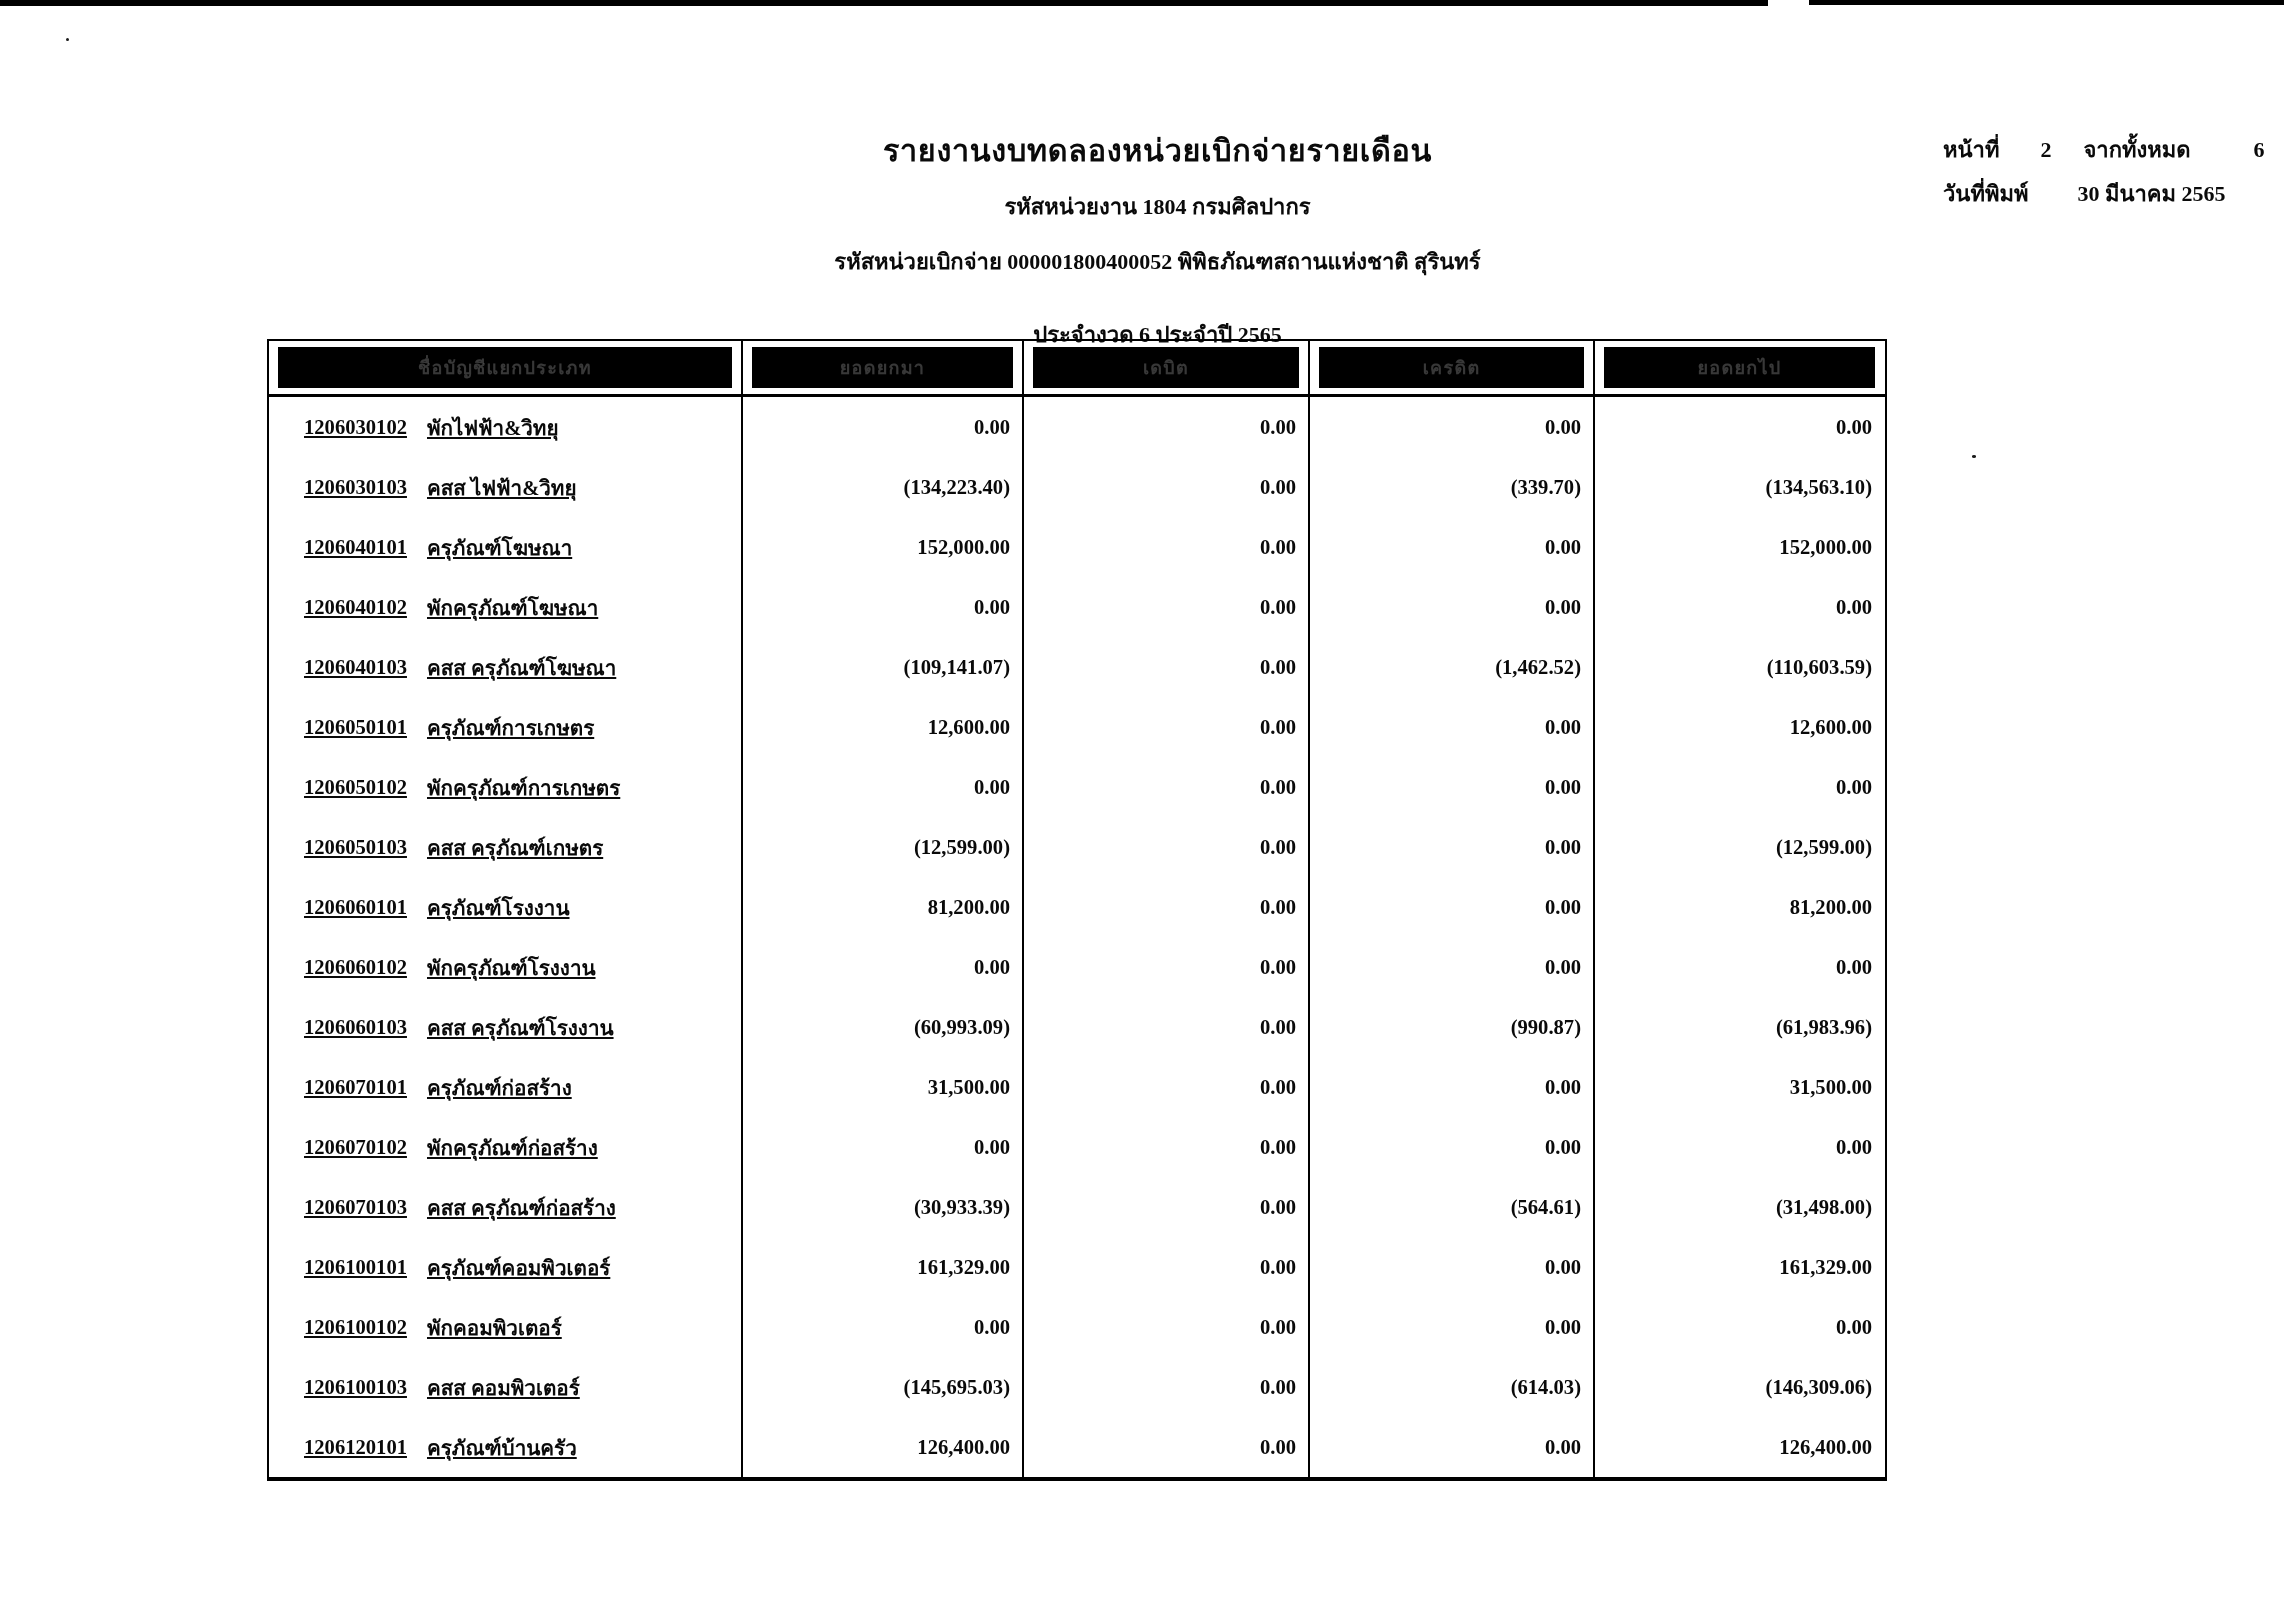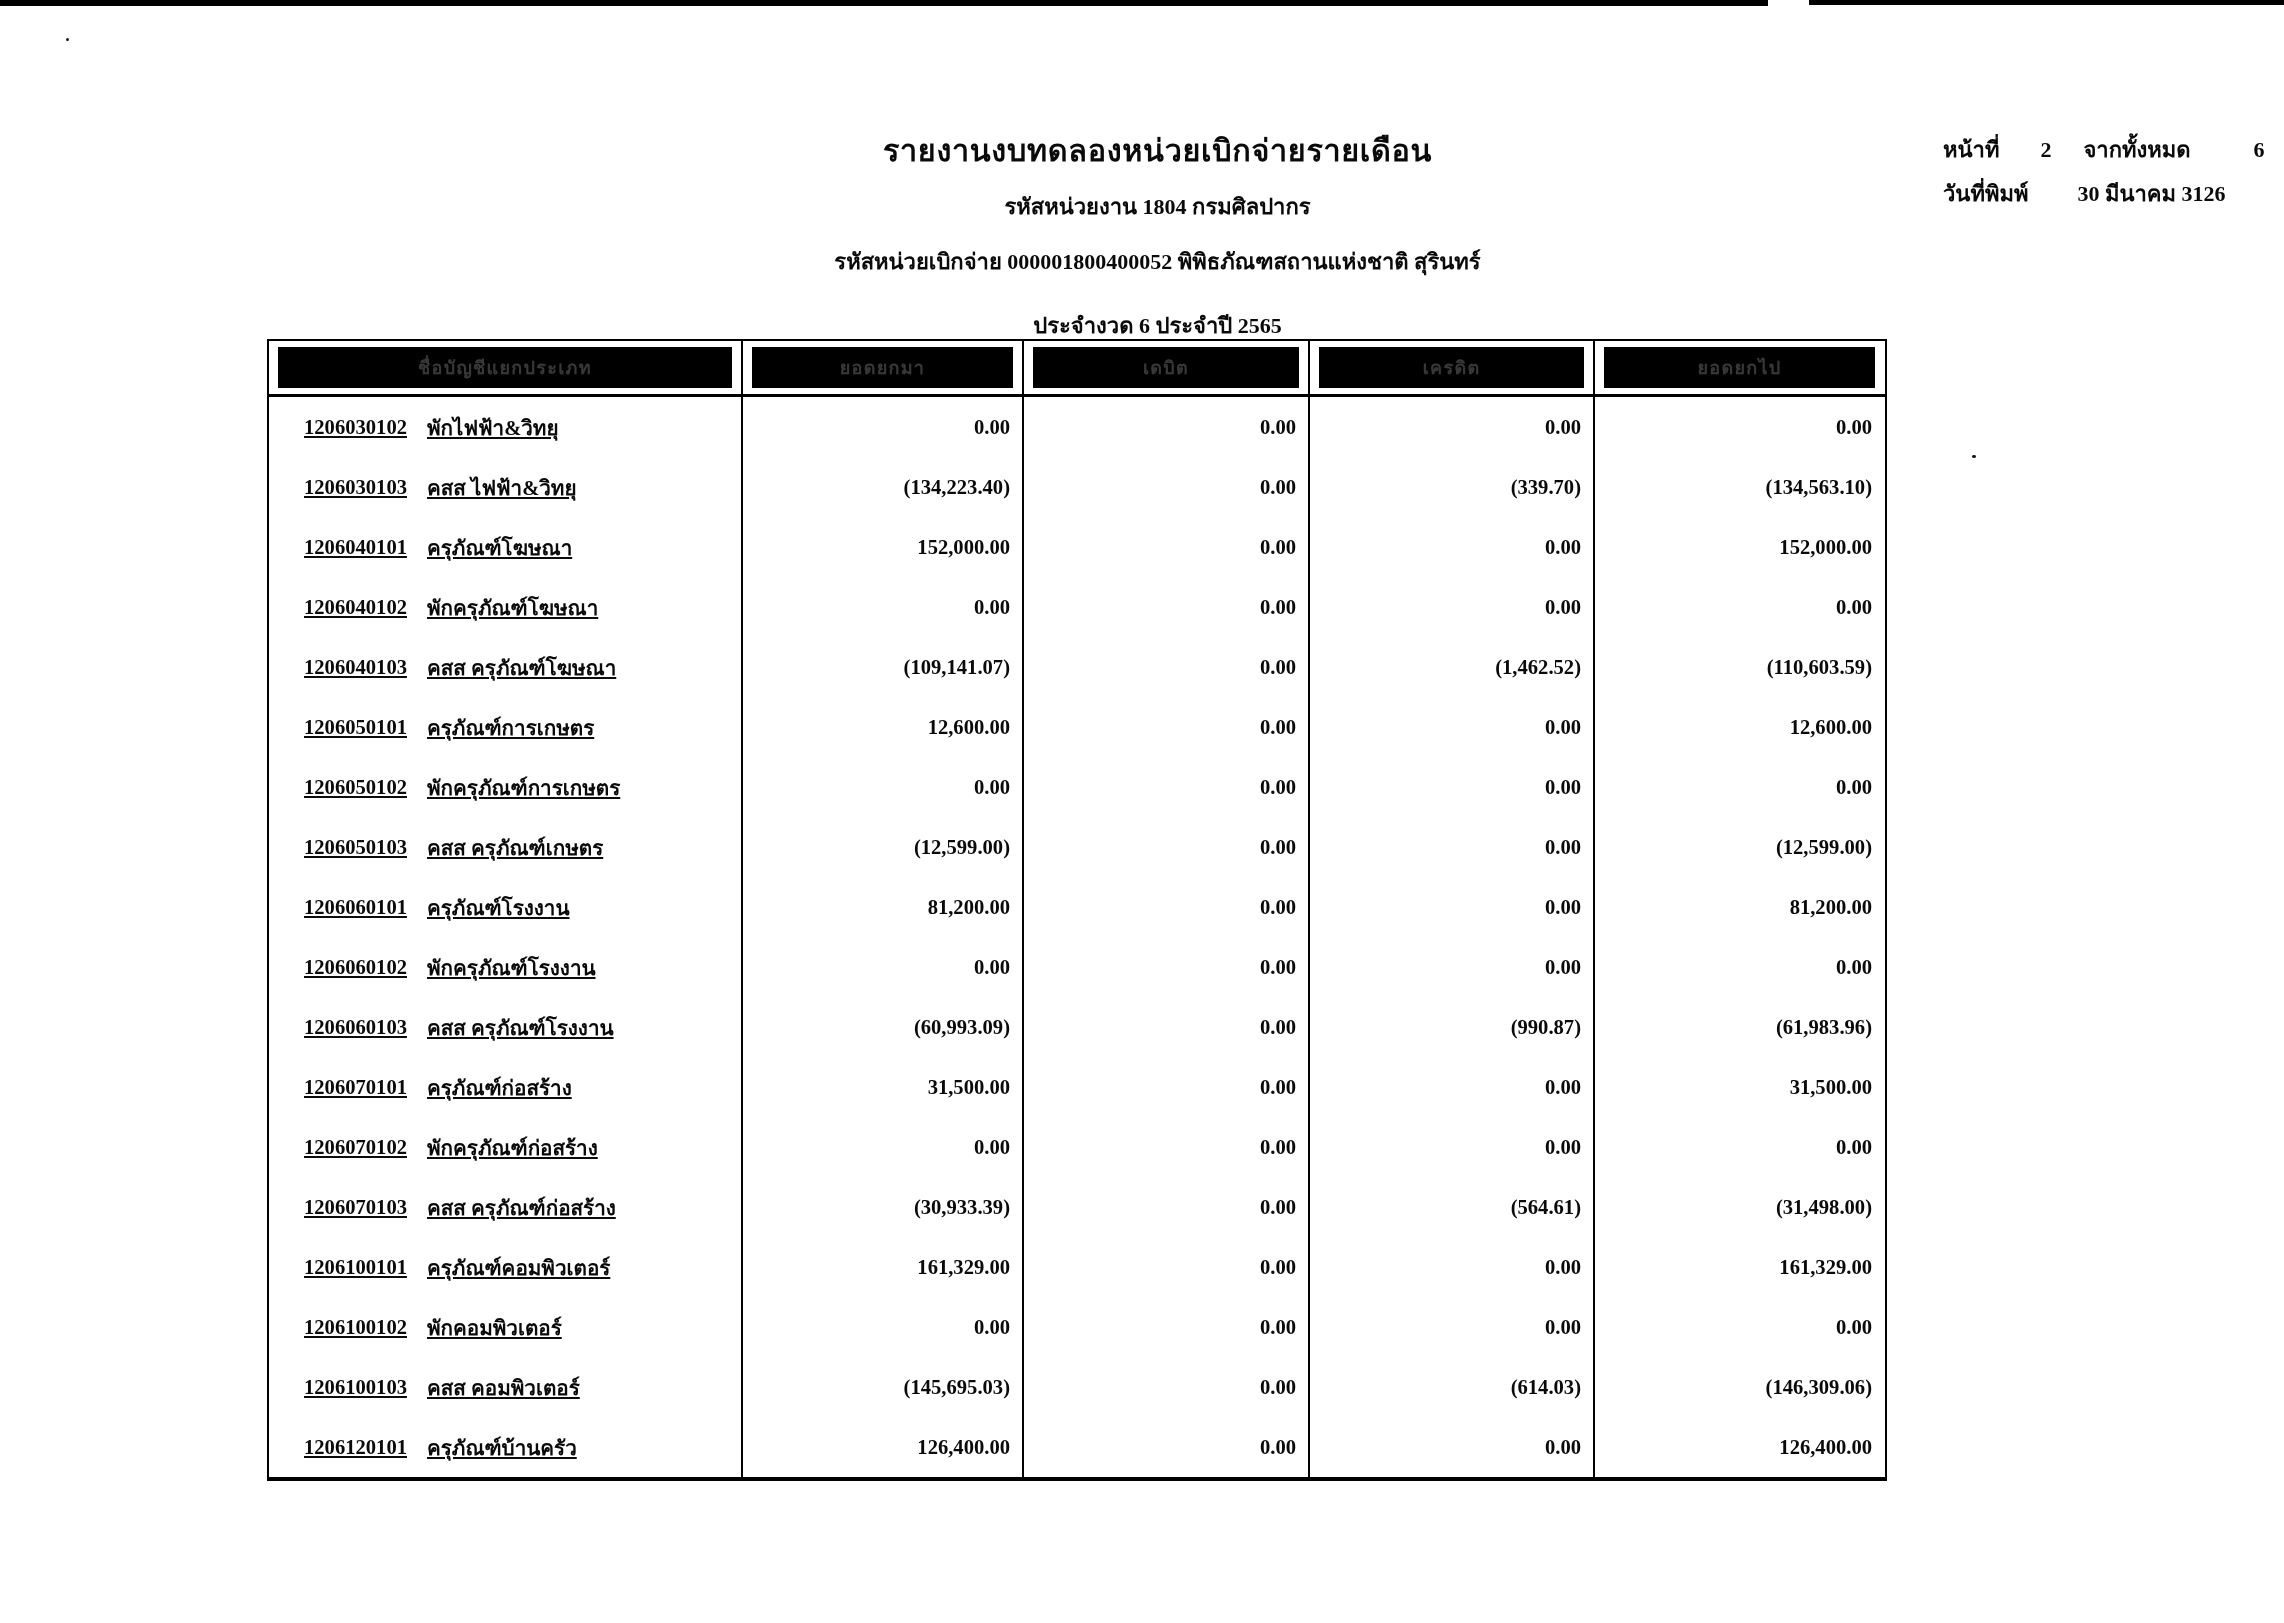"30 มีนาคม 3126" span.pi-date { text: 3126 -> 2565 }
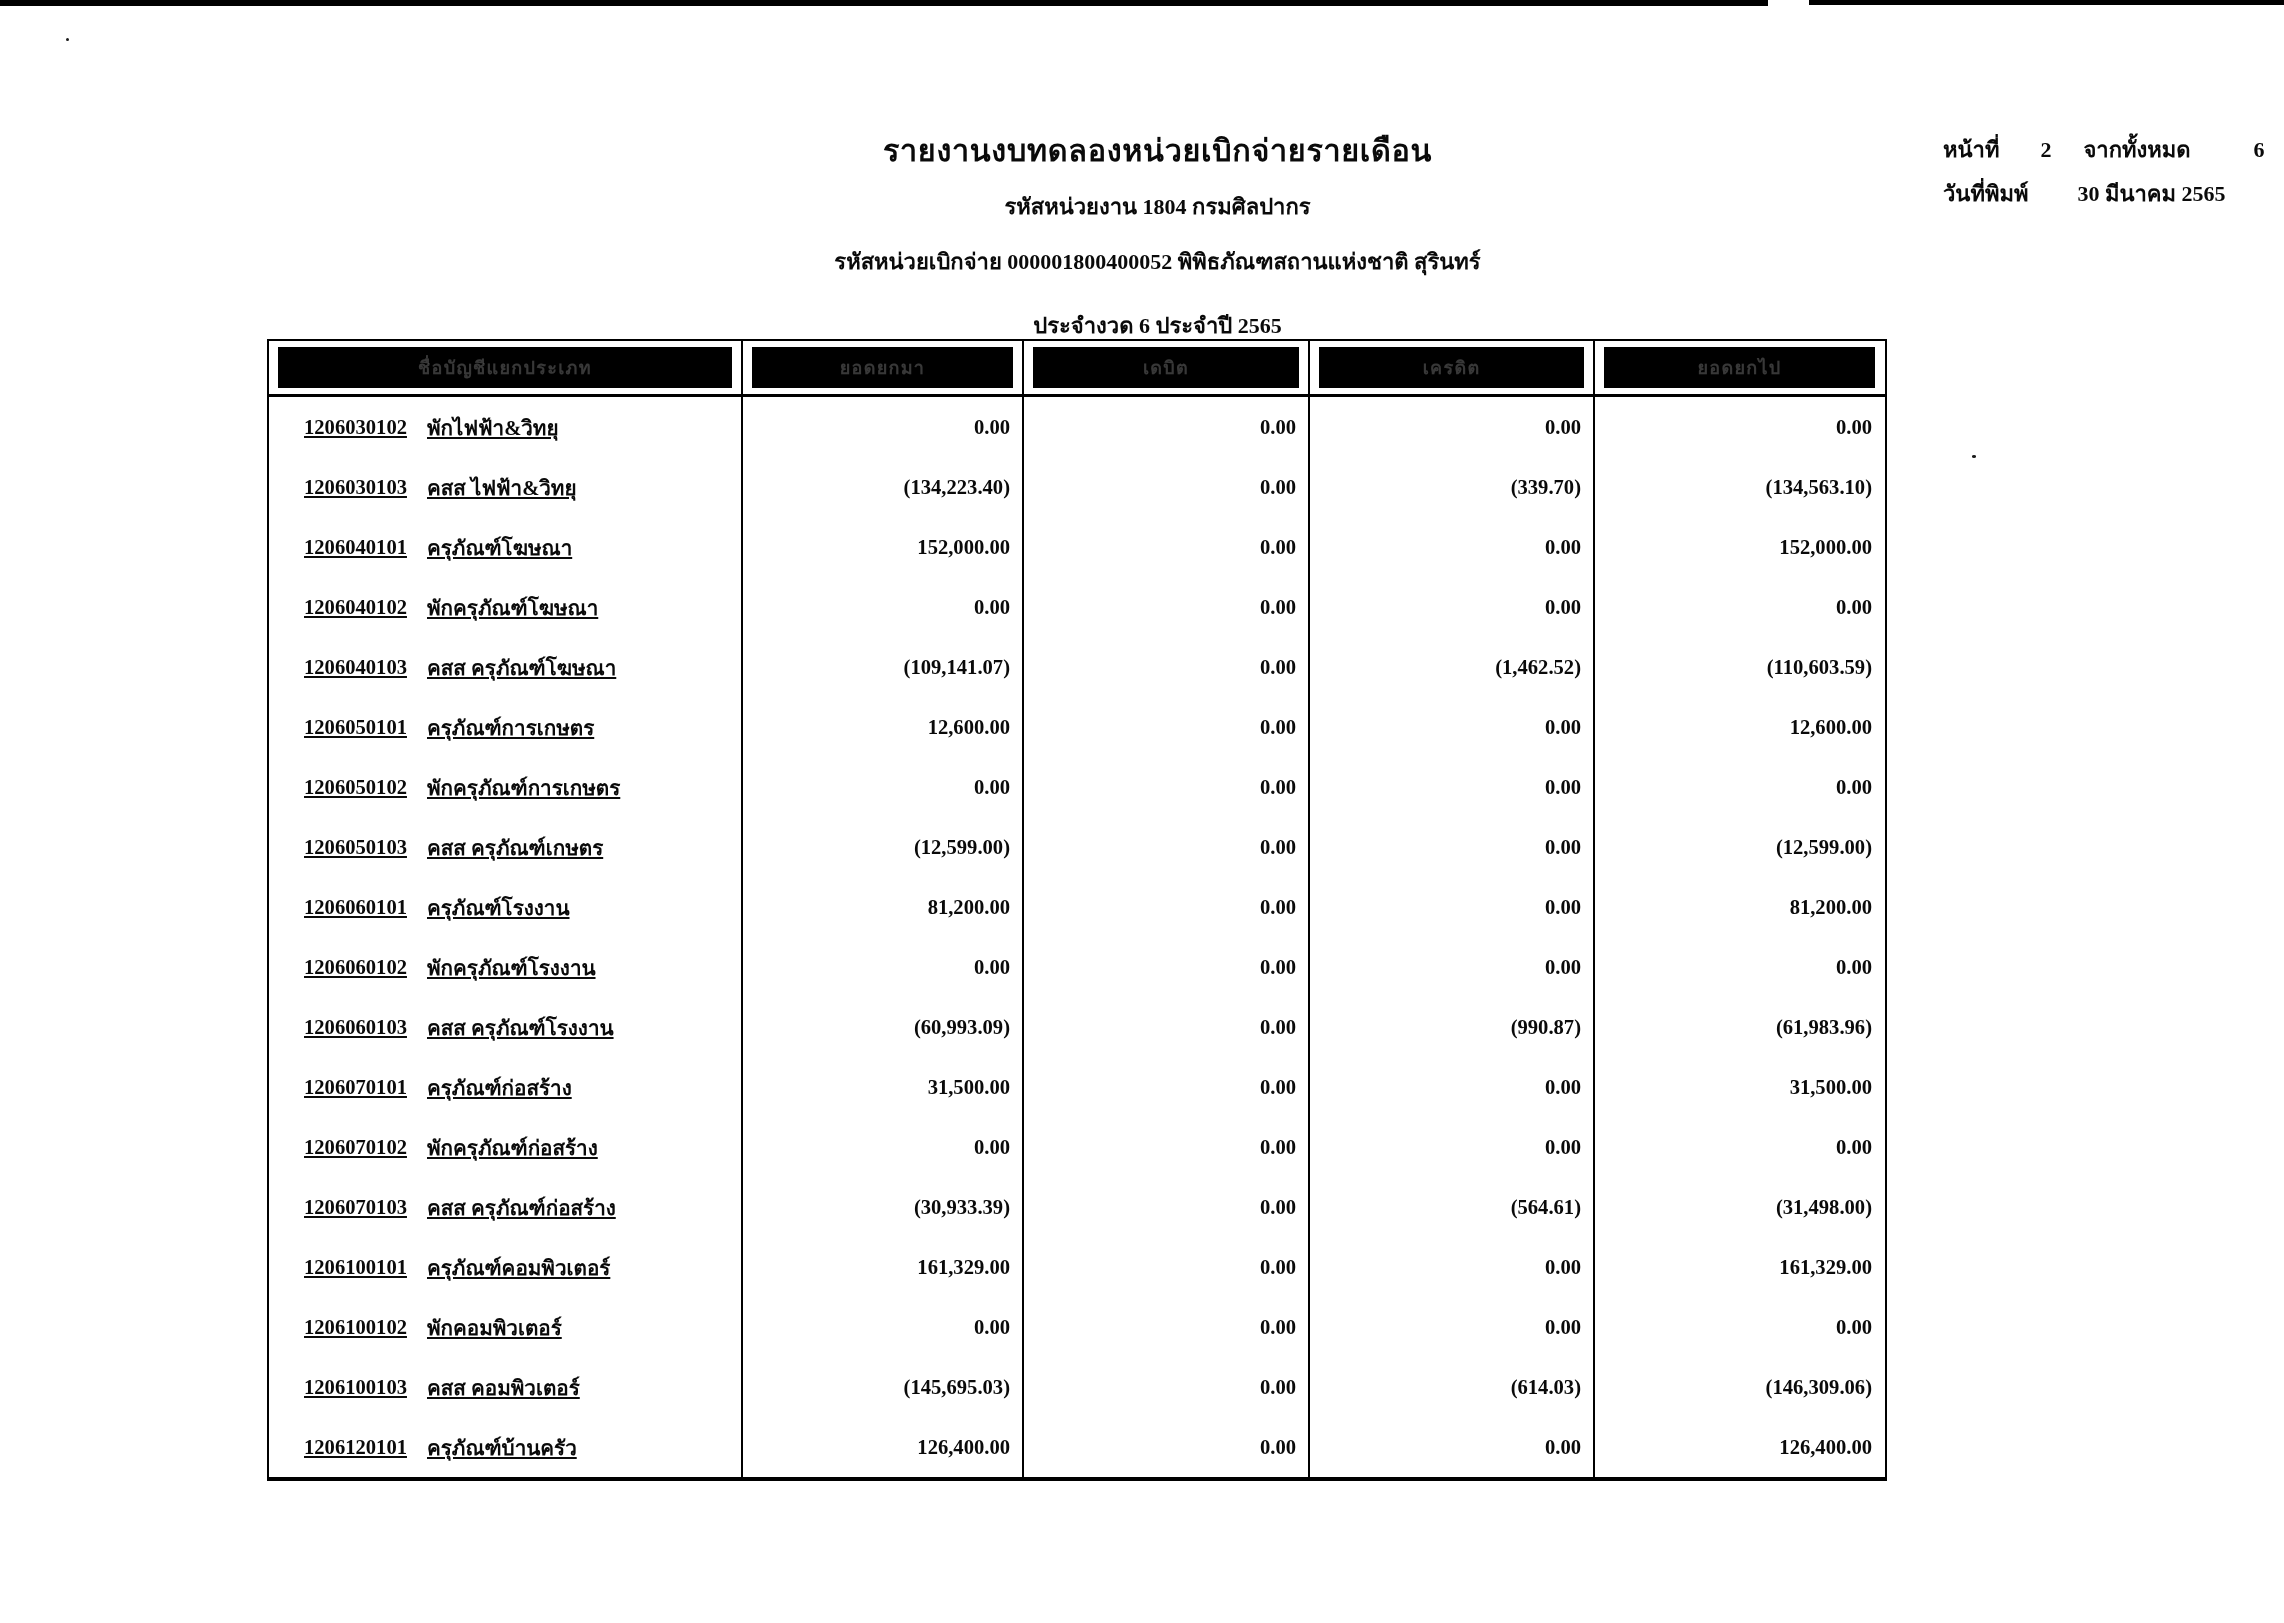"ประจำงวด 6 ประจำปี 2565" .report-sub.s3 { margin-top: 29px -> 38px }
